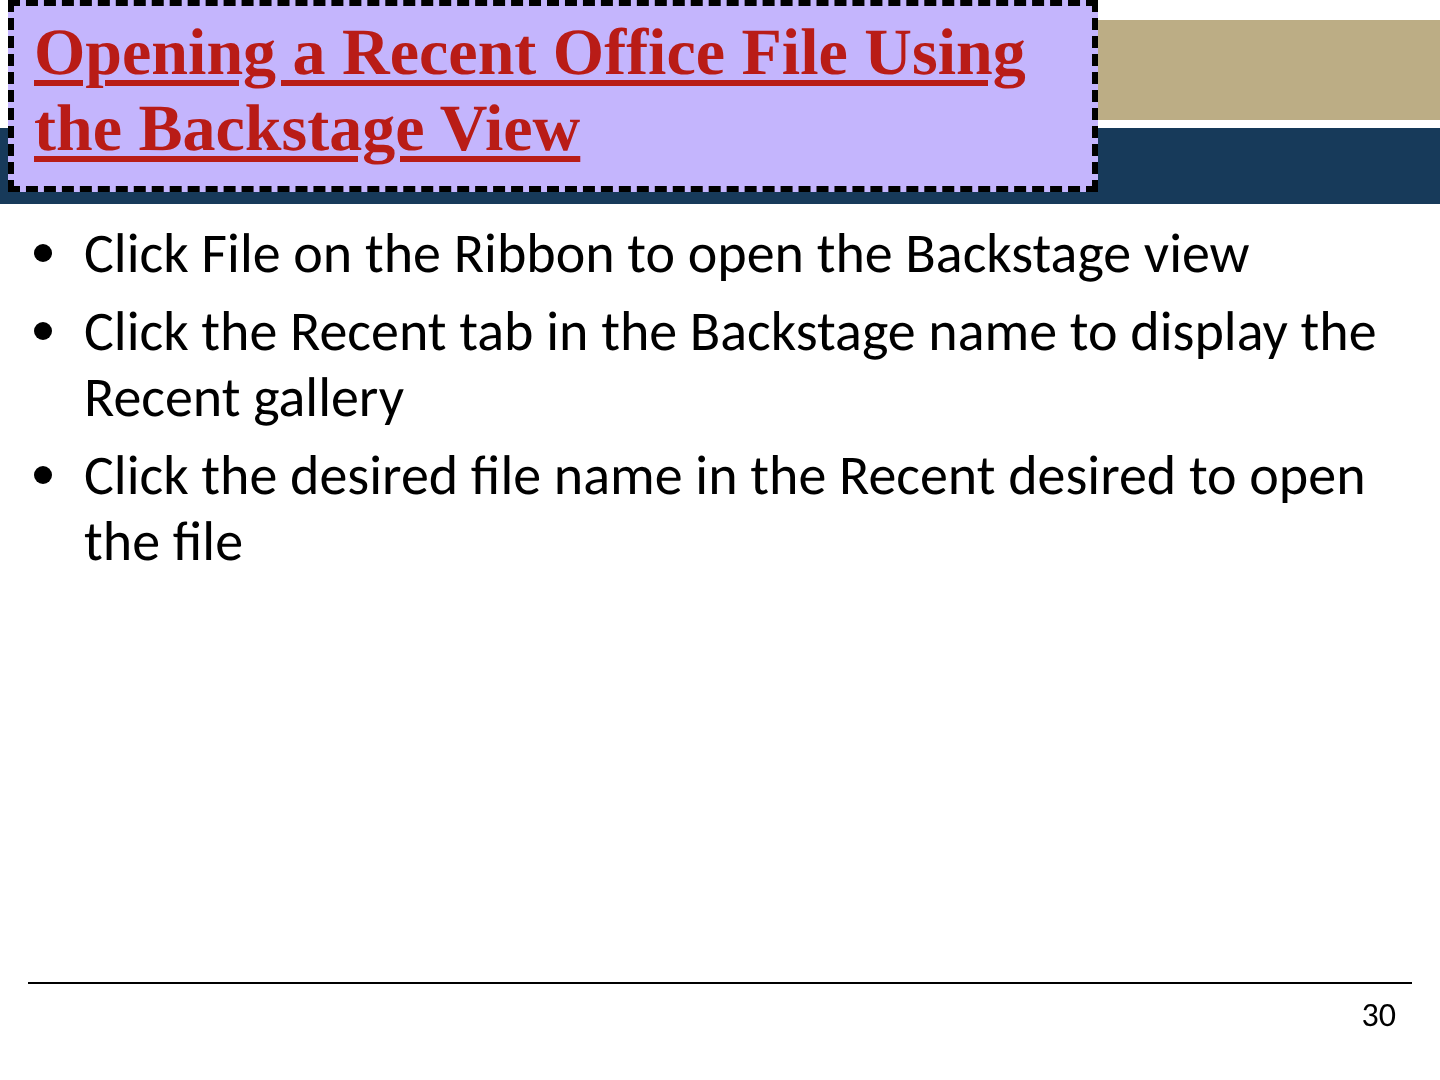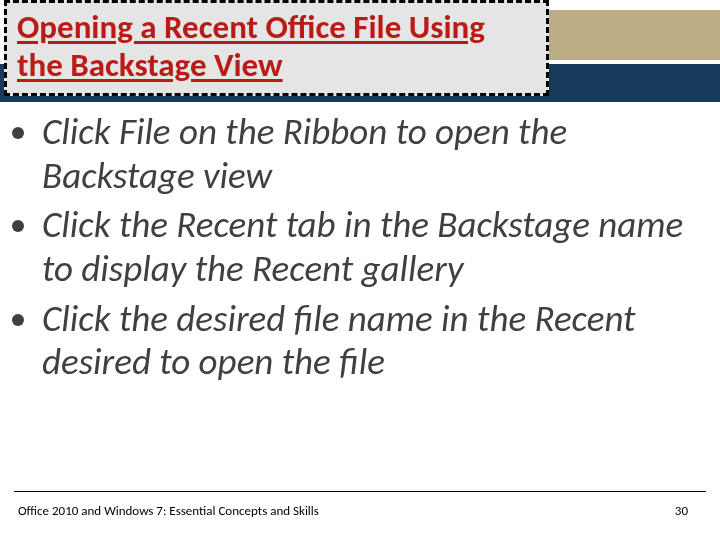"Opening a Recent Office File" .title-box { background: #e5e5e5 -> #c4b5fd; font-family: none -> Liberation Serif, serif }
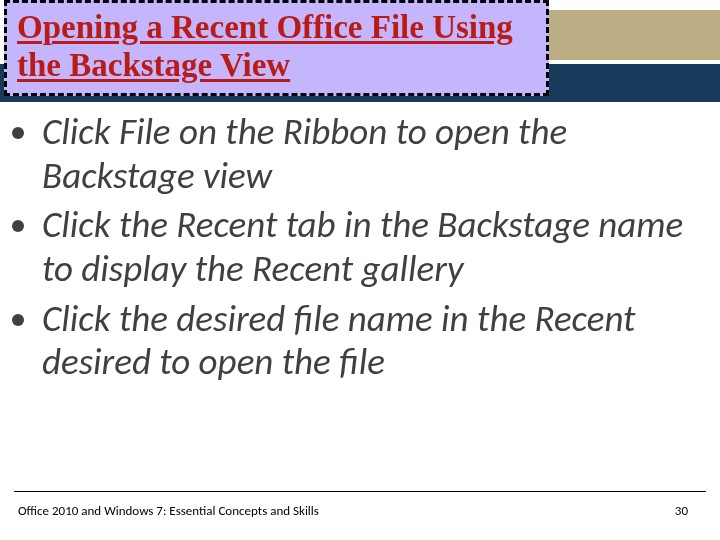"Click File on the Ribbon" .body li { color: #404040 -> #000000; font-size: 37px -> 28px; font-style: italic -> none }
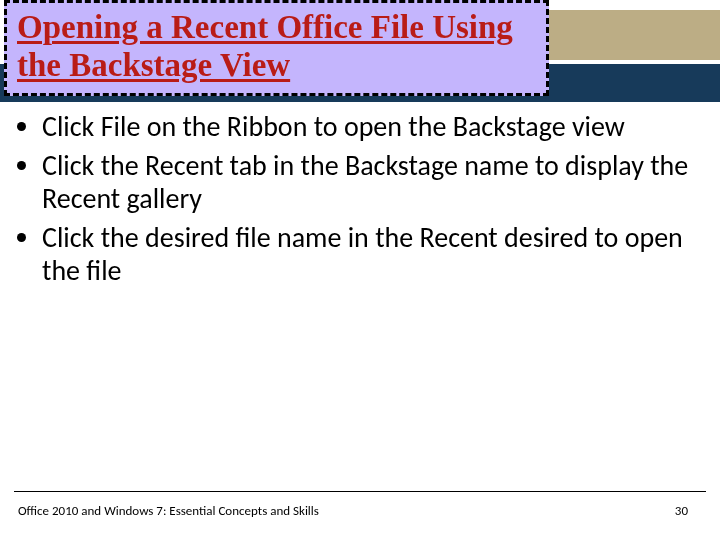"Office 2010 and Windows 7:" div.footer-text { html: <div>Office 2010 and Windows 7: Essential Concepts and Skills</div> -> none }
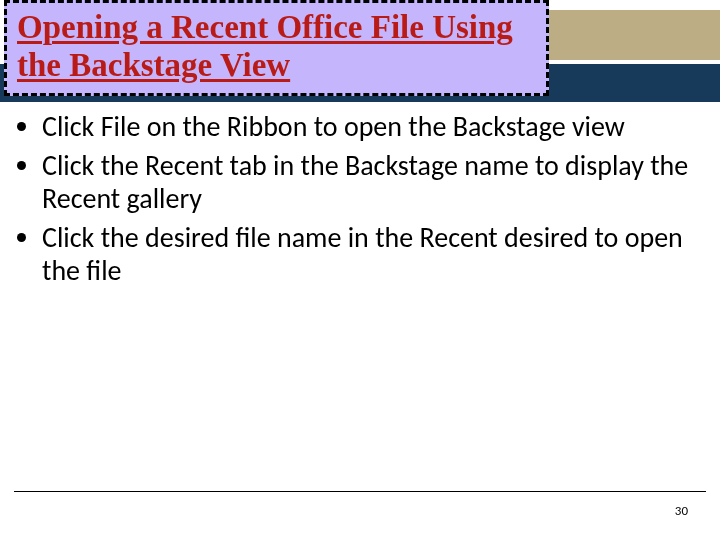"30" .page-num { font-size: 13px -> 17px; right: 32px -> 22px }
